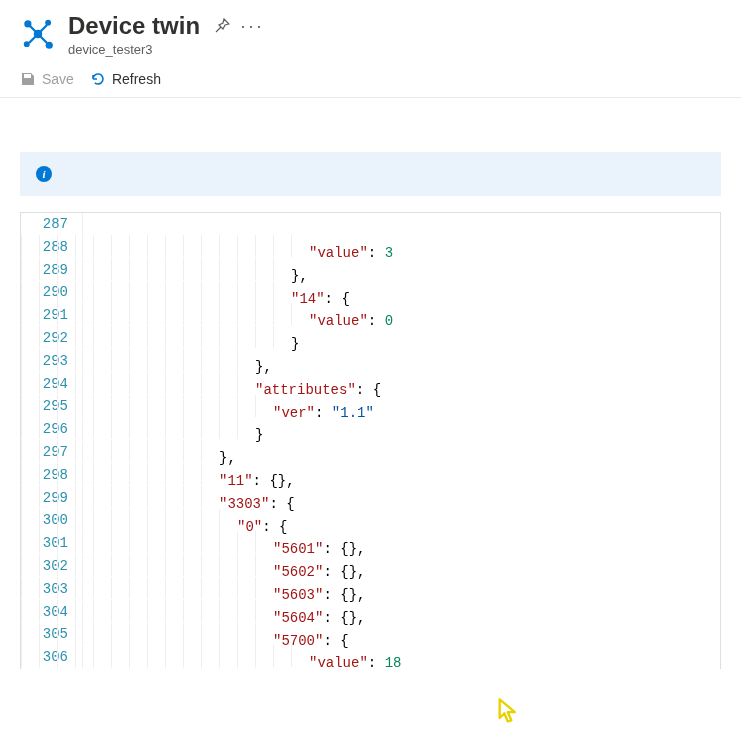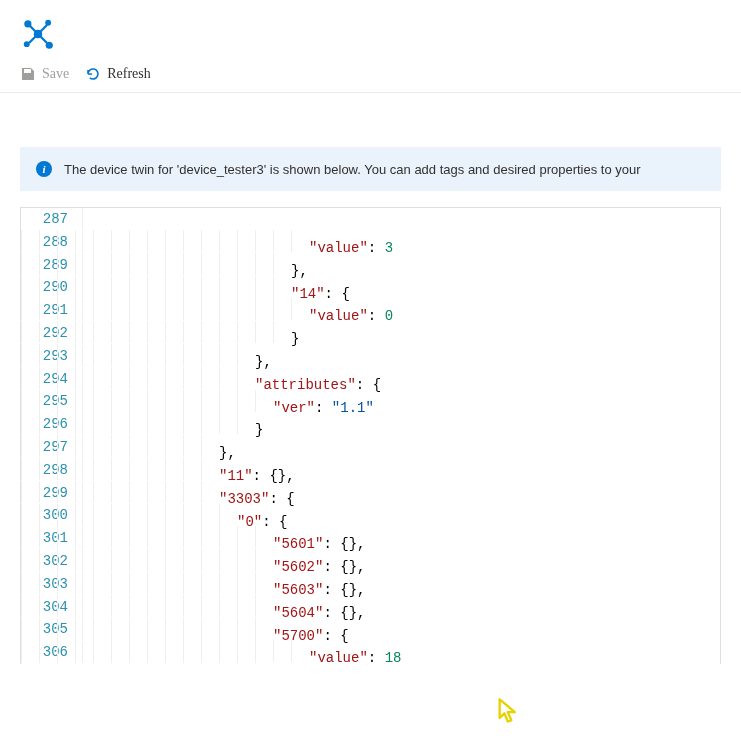"Device twin" div.title-block { html: none -> <div> <div> <div>Device twin</div> <span> <svg> <path></path> </svg> </span> <span>···</span> </div> <div>device_tester3</div> </div> }
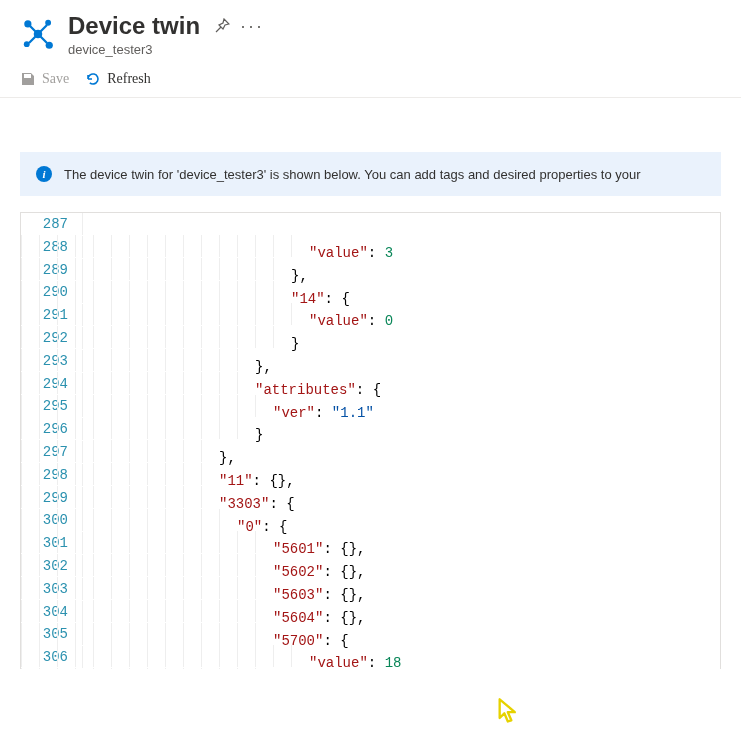"Save" .tb-btn { font-family: Liberation Serif, serif -> none }
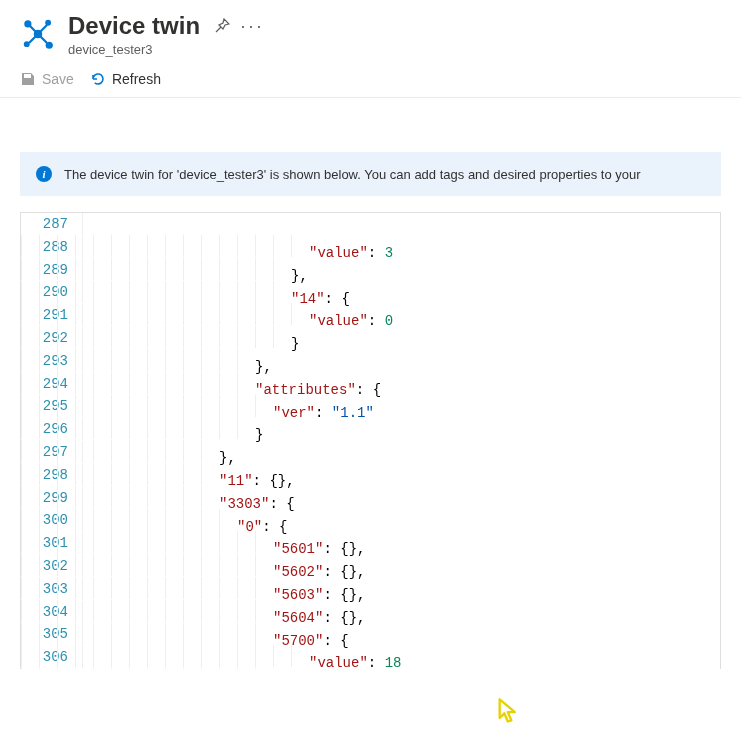"The device twin for 'device_tester3'" div { html: <div>The device twin for 'device_tester3' is shown below. You can add tags and desired properties to your</div> -> none }
